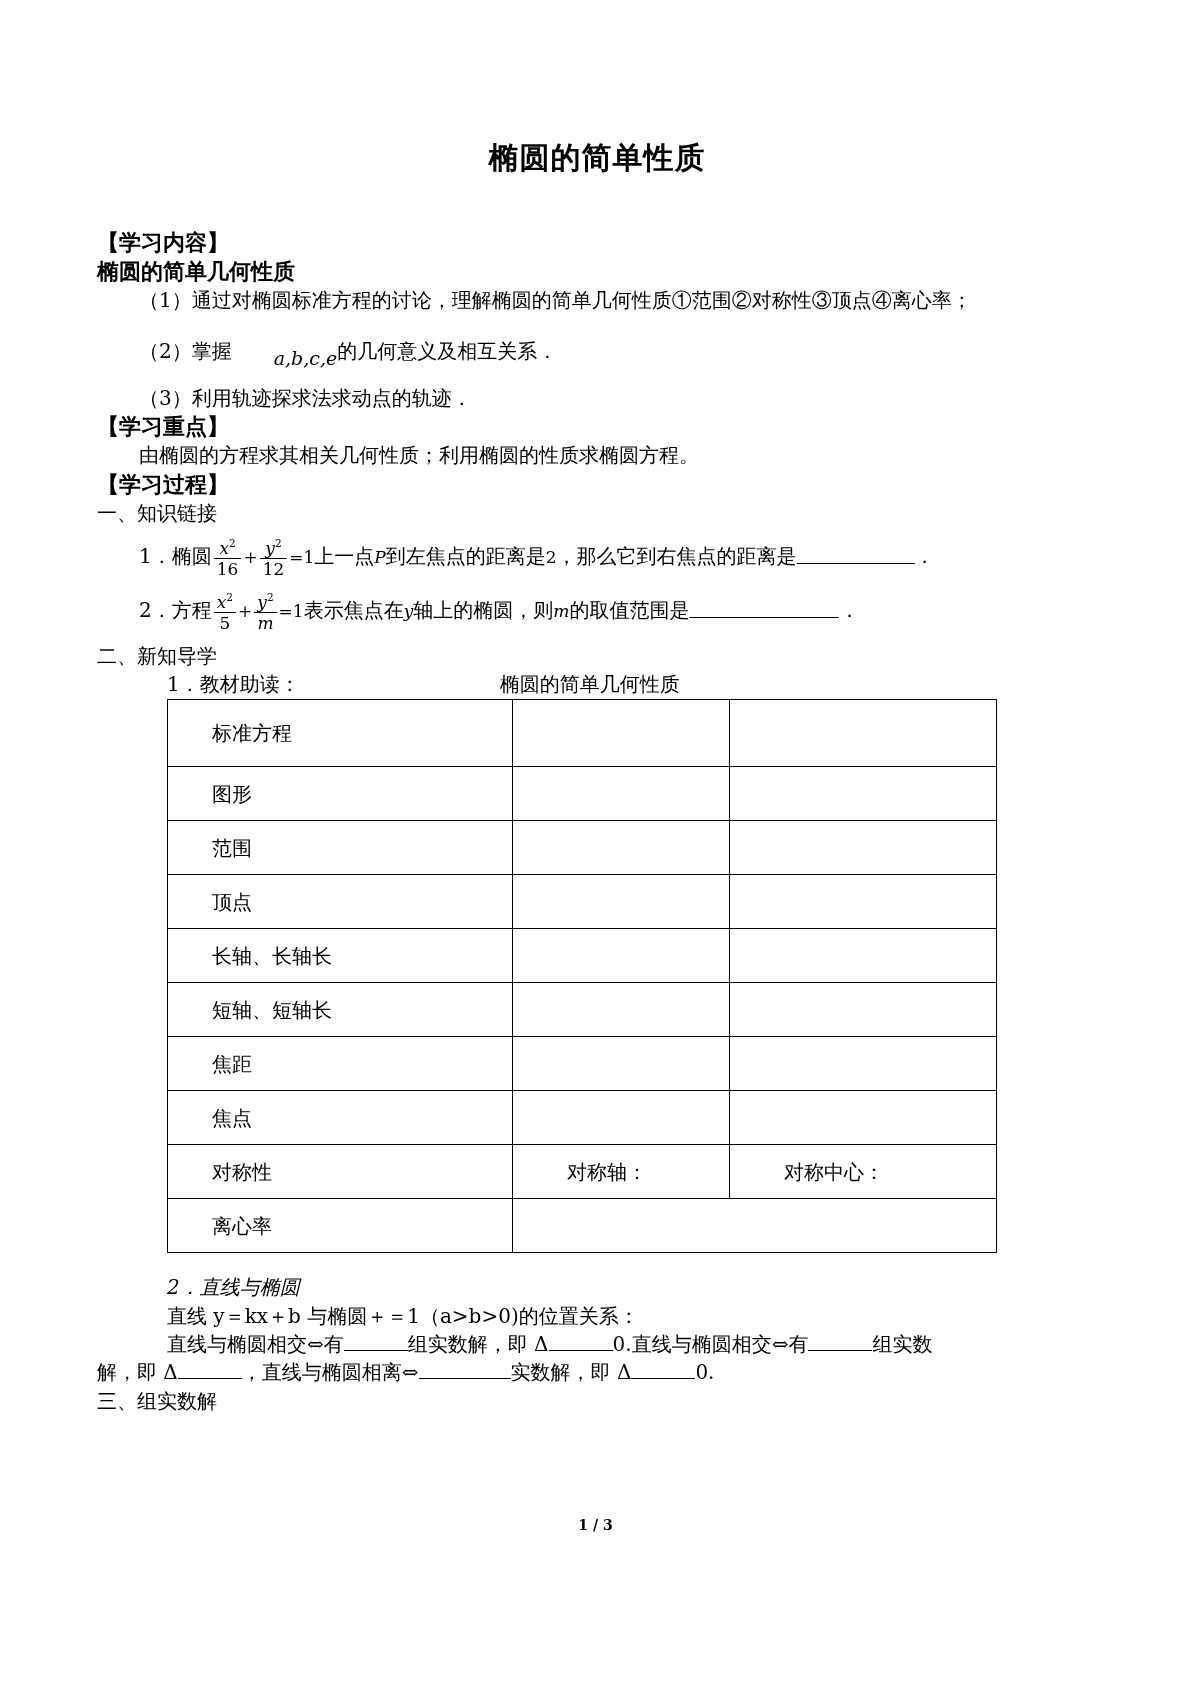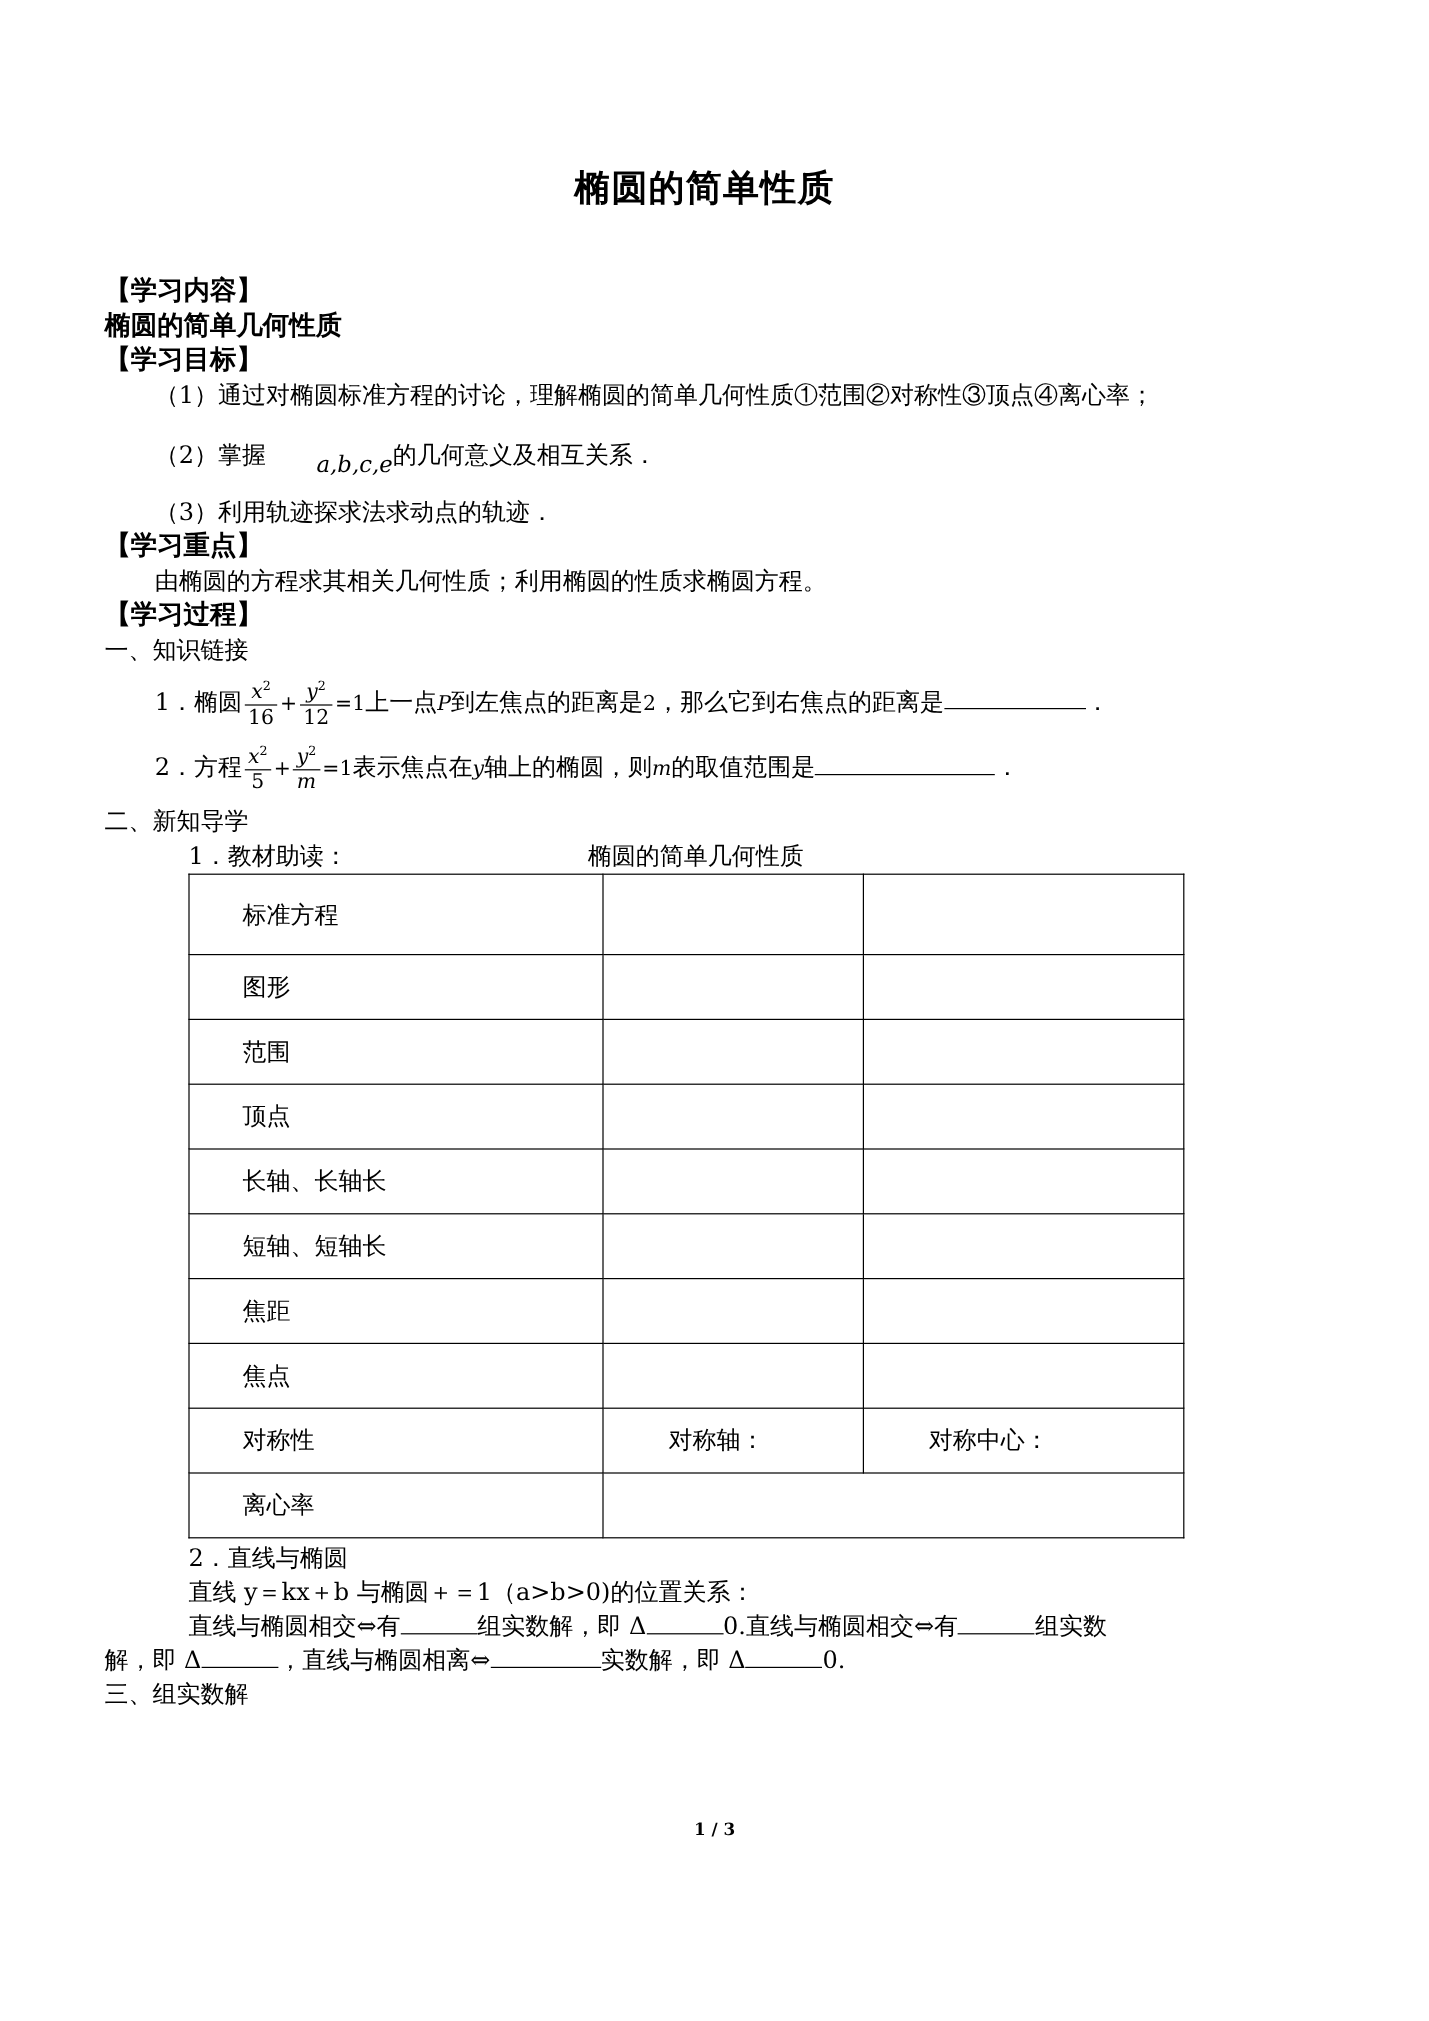"椭圆的简单性质" .content { left: 87px -> 97px }
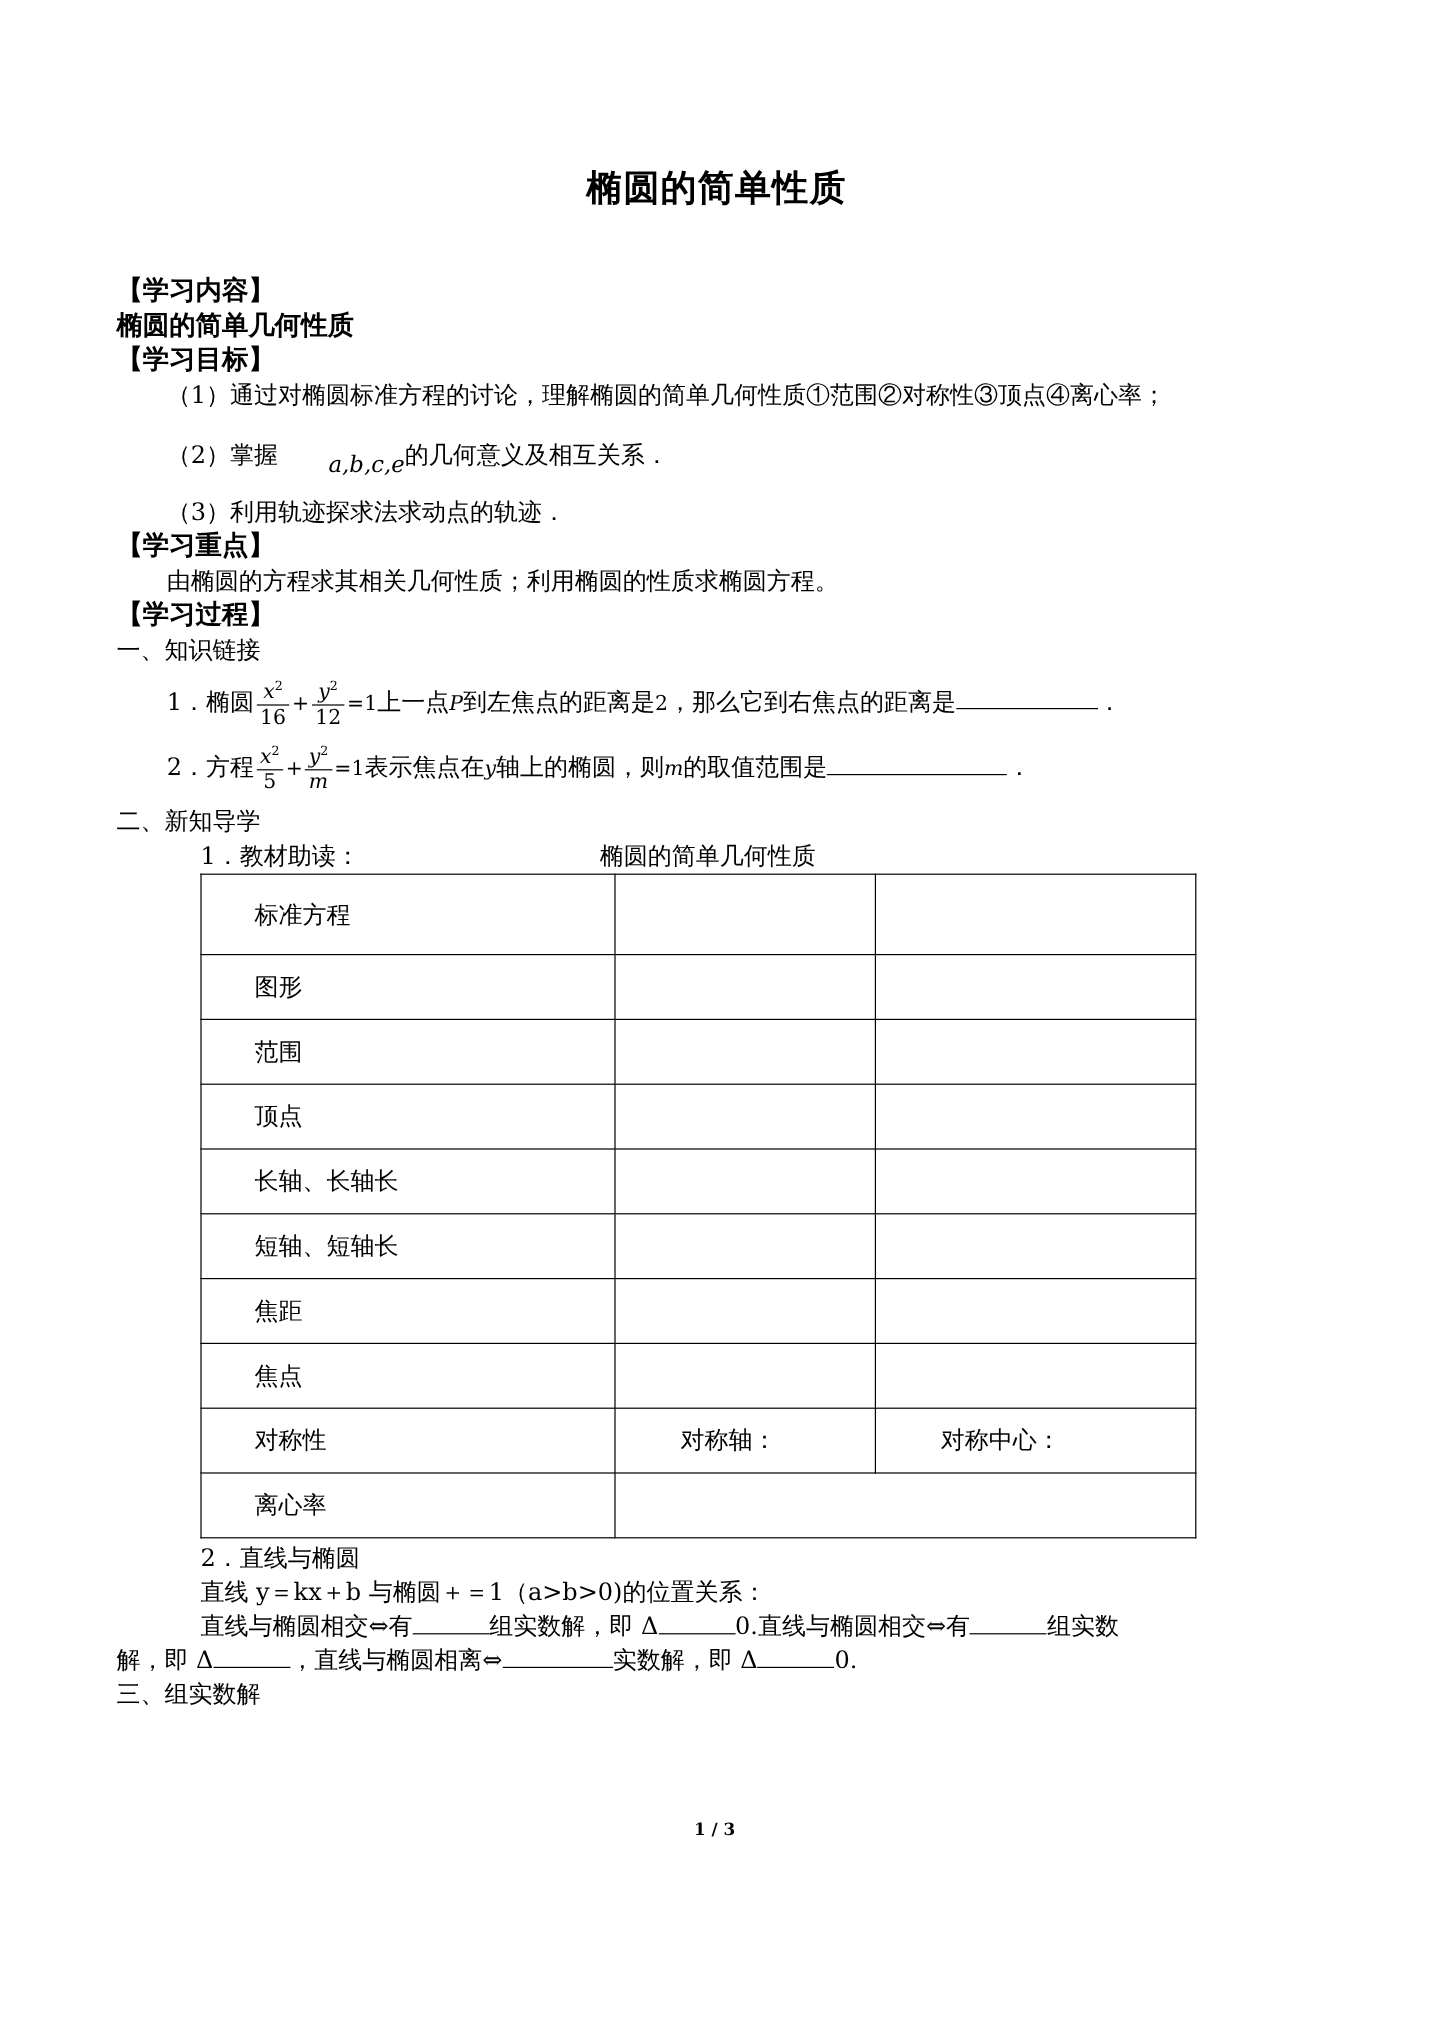"【学习目标】" p.sec-head { html: <p>【学习目标】</p> -> none }
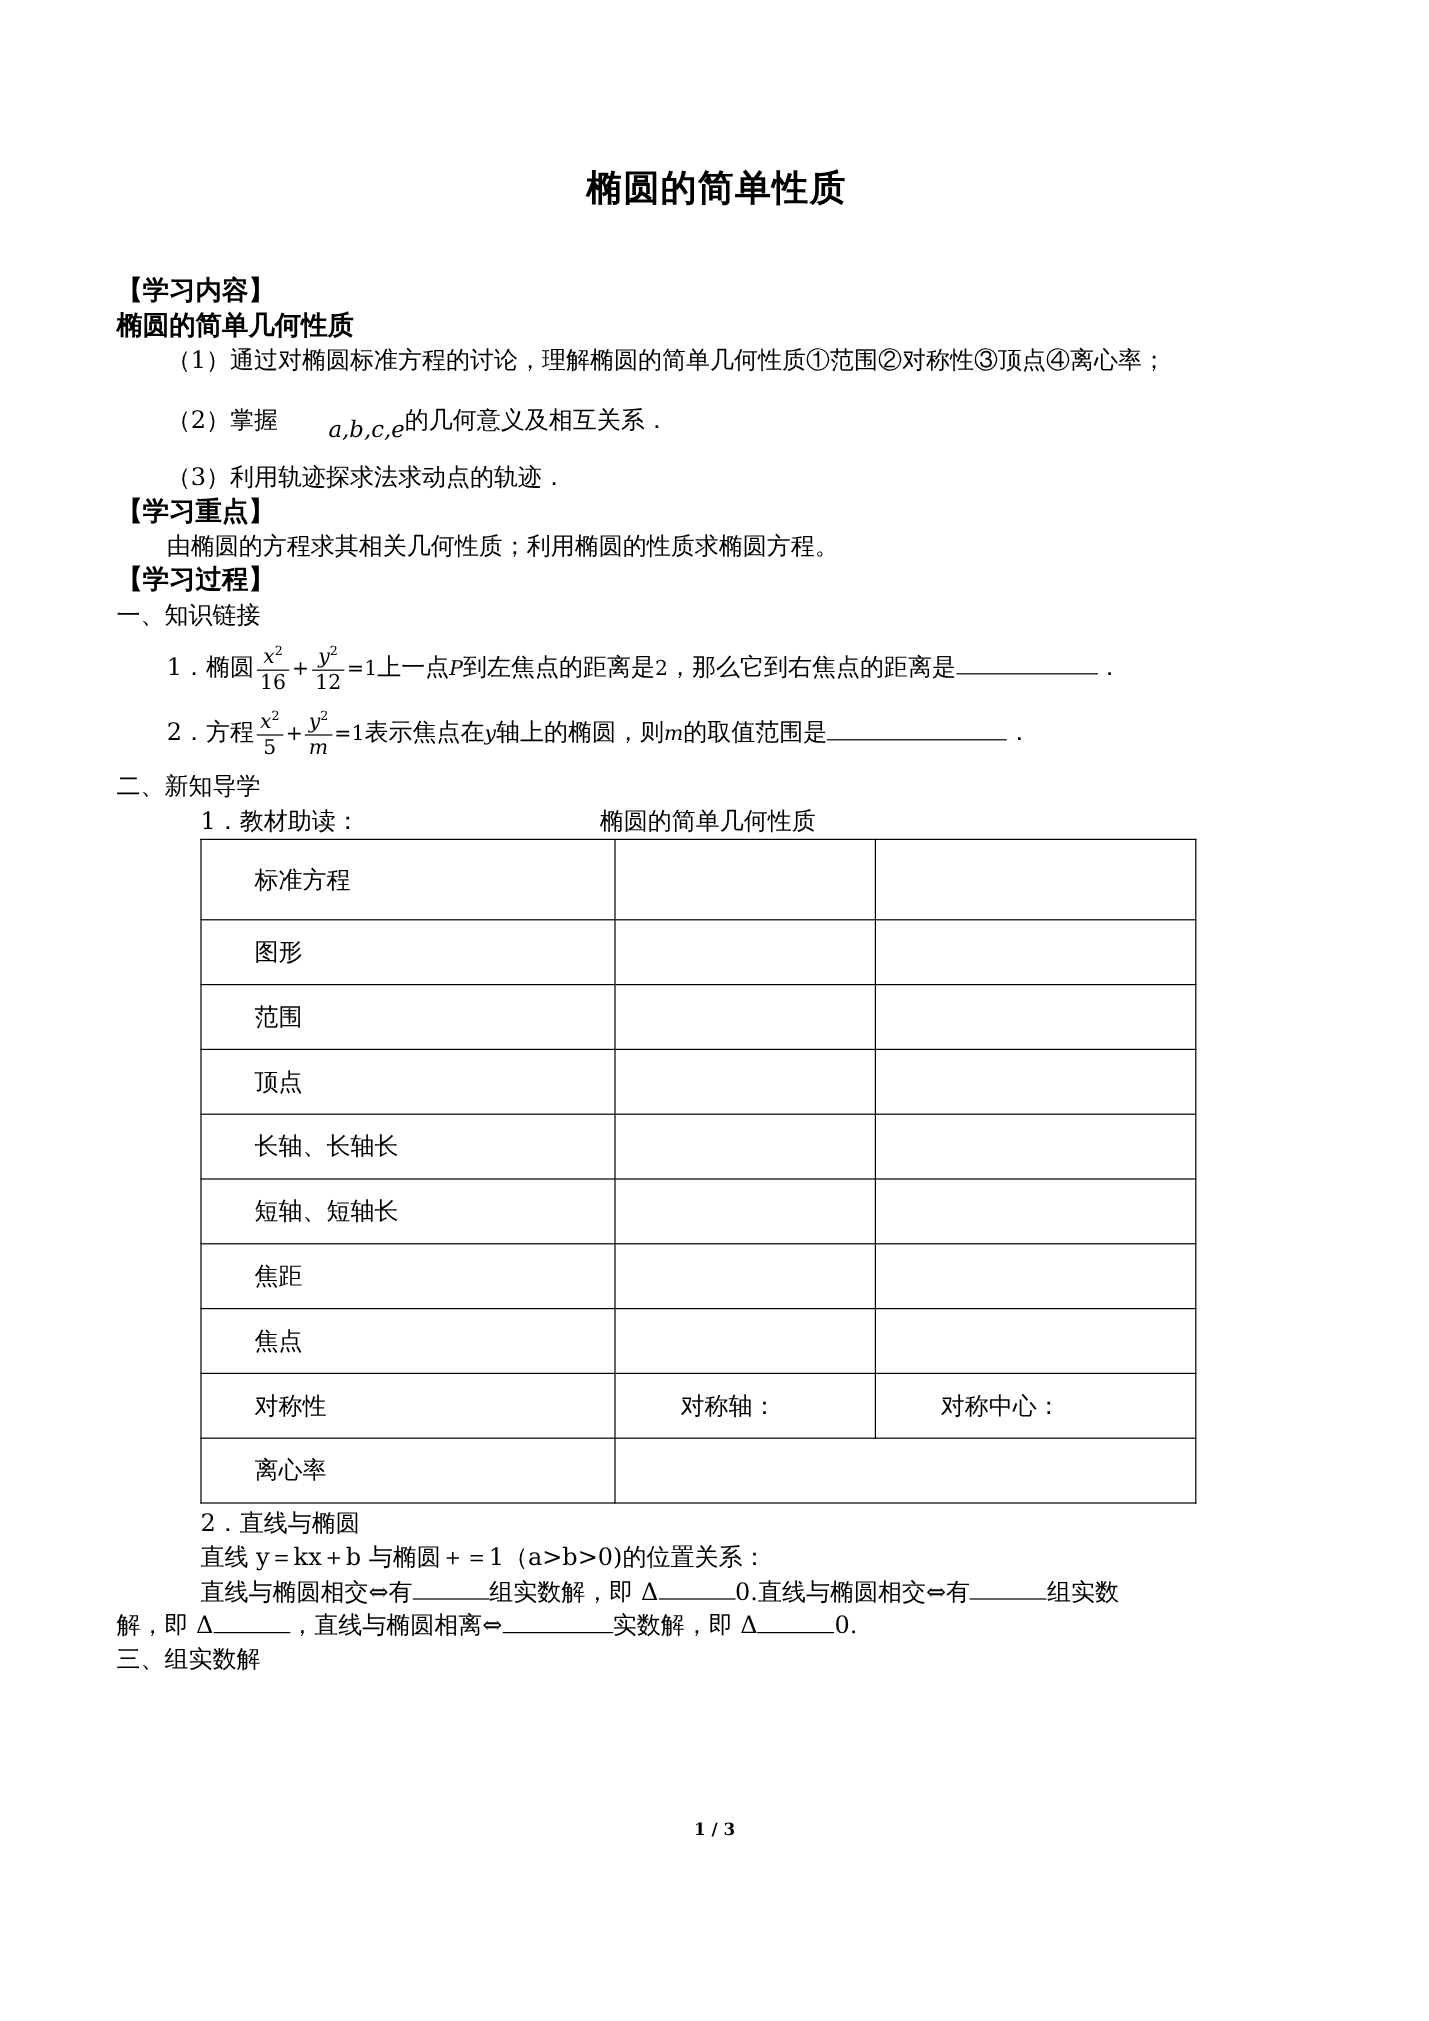"2．直线与椭圆" p.body-line { font-style: none -> italic; margin-top: 2px -> 20px }
